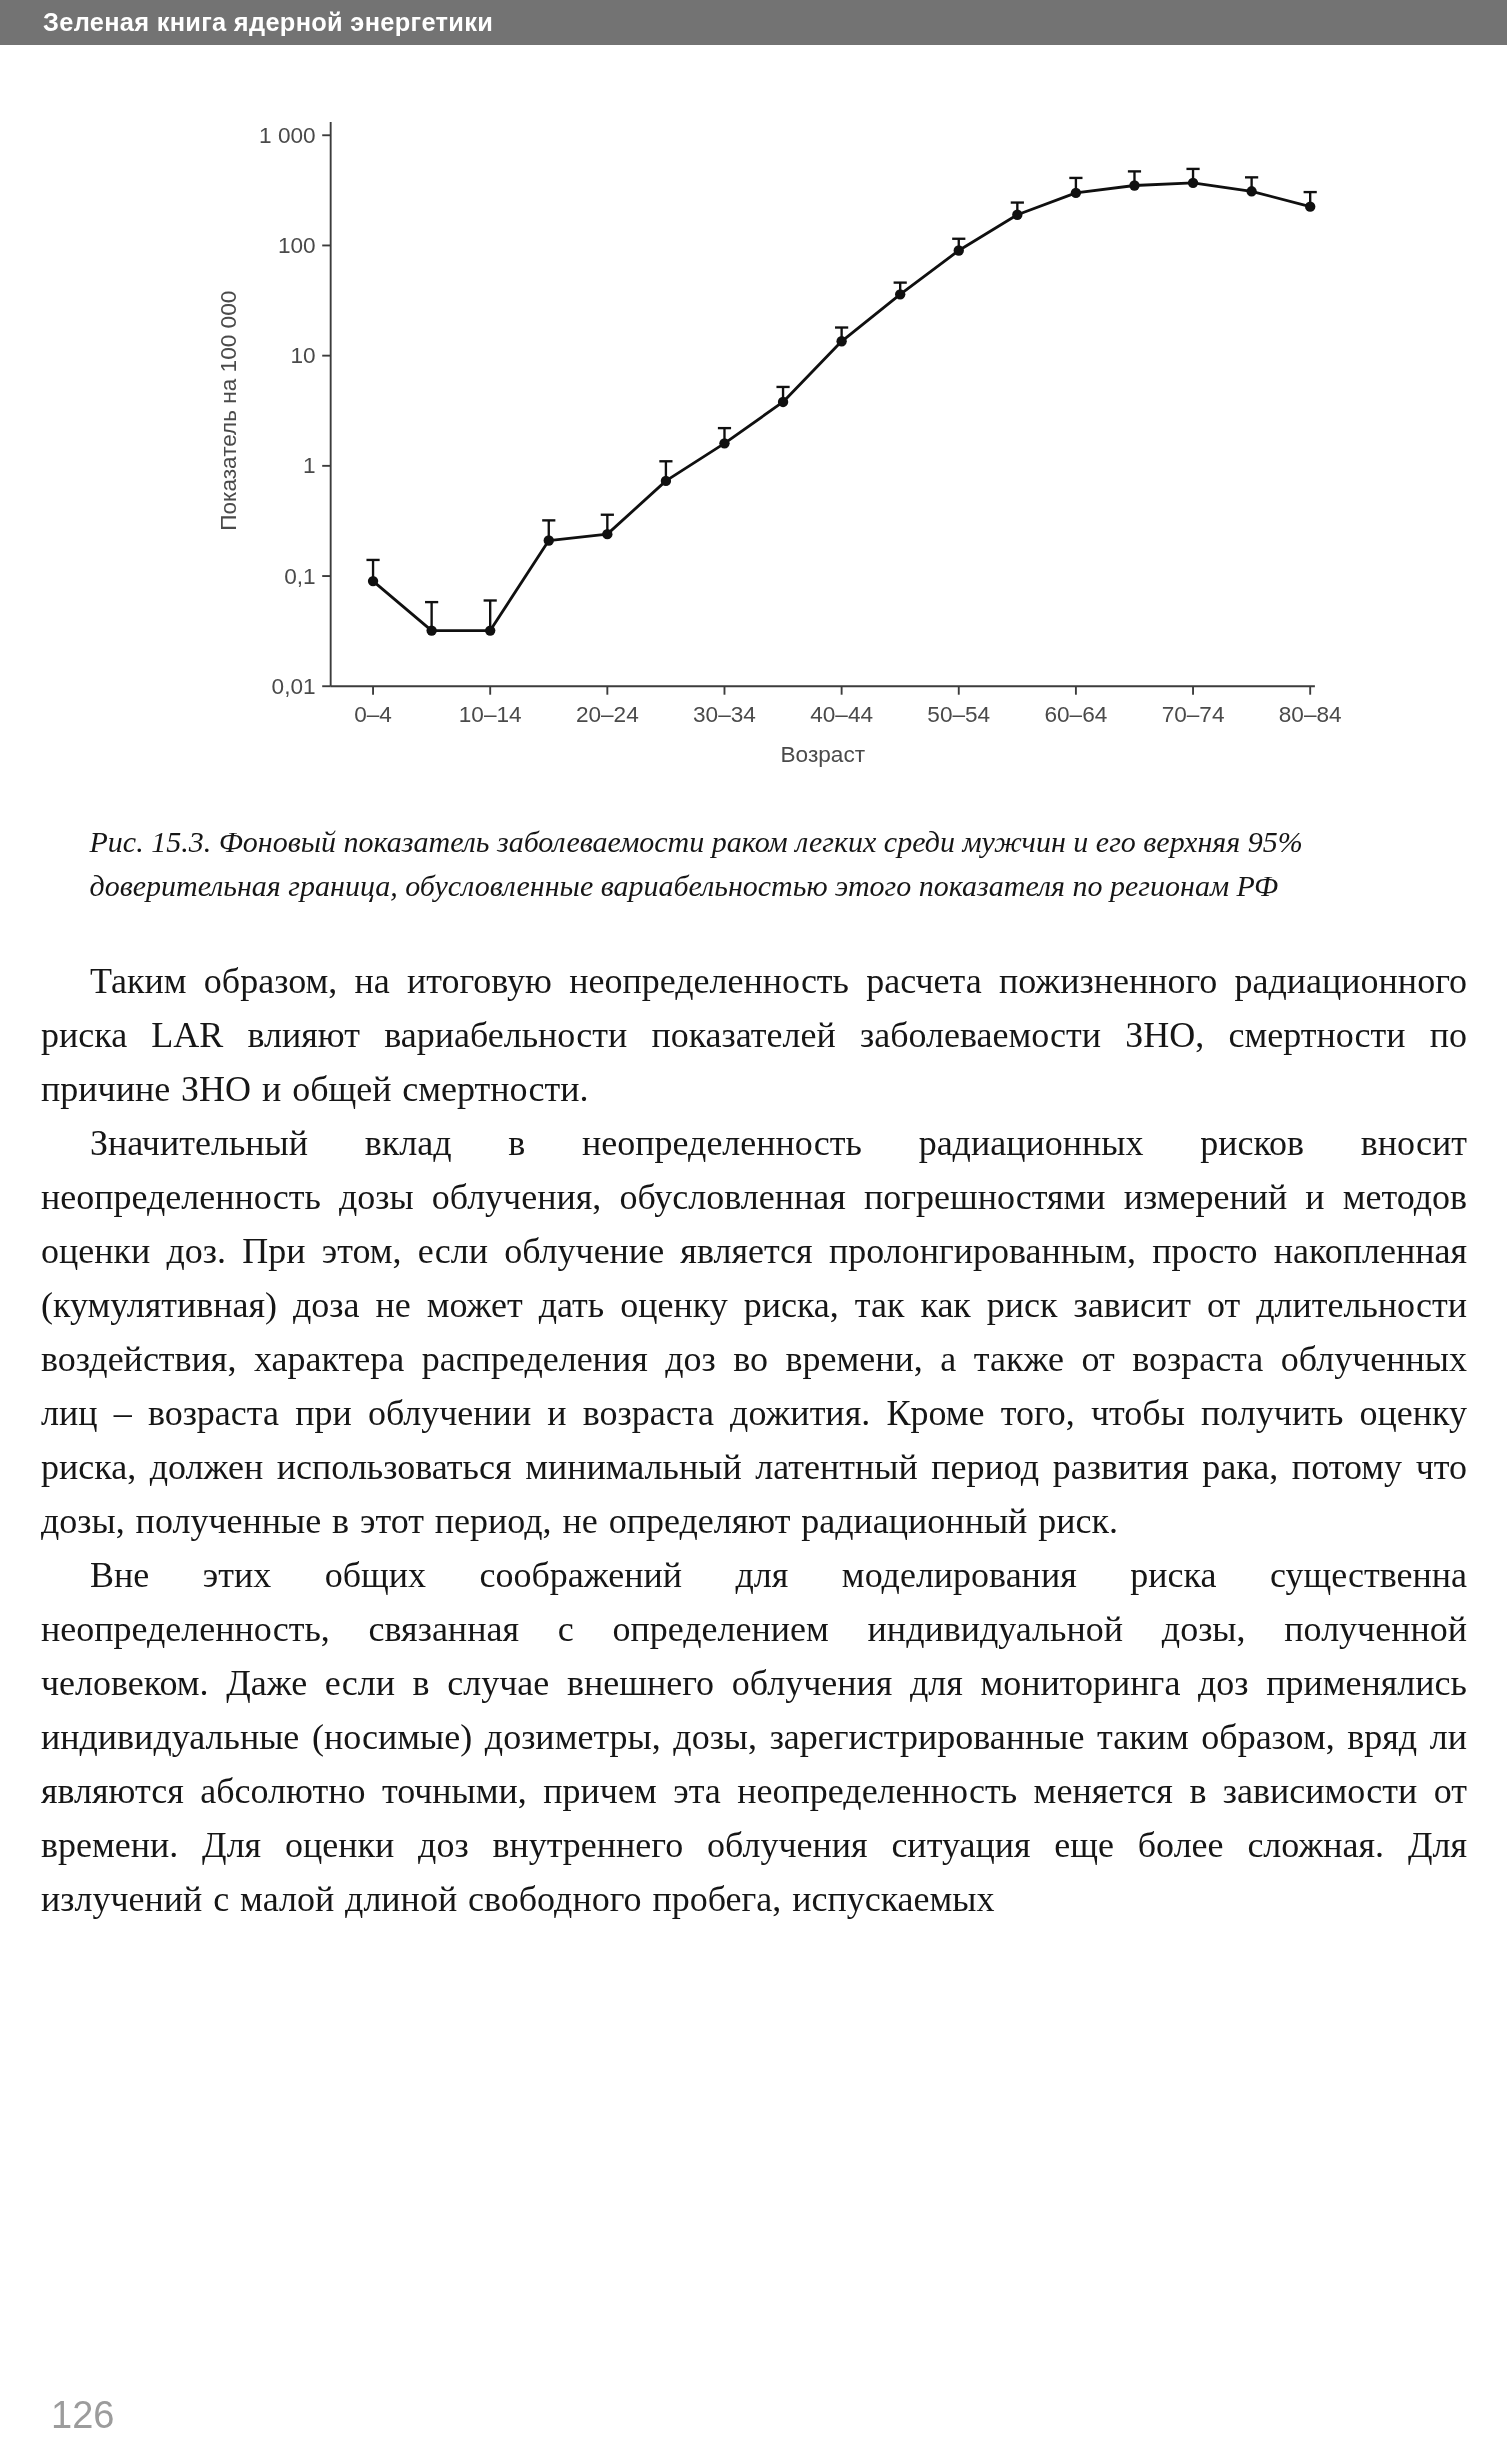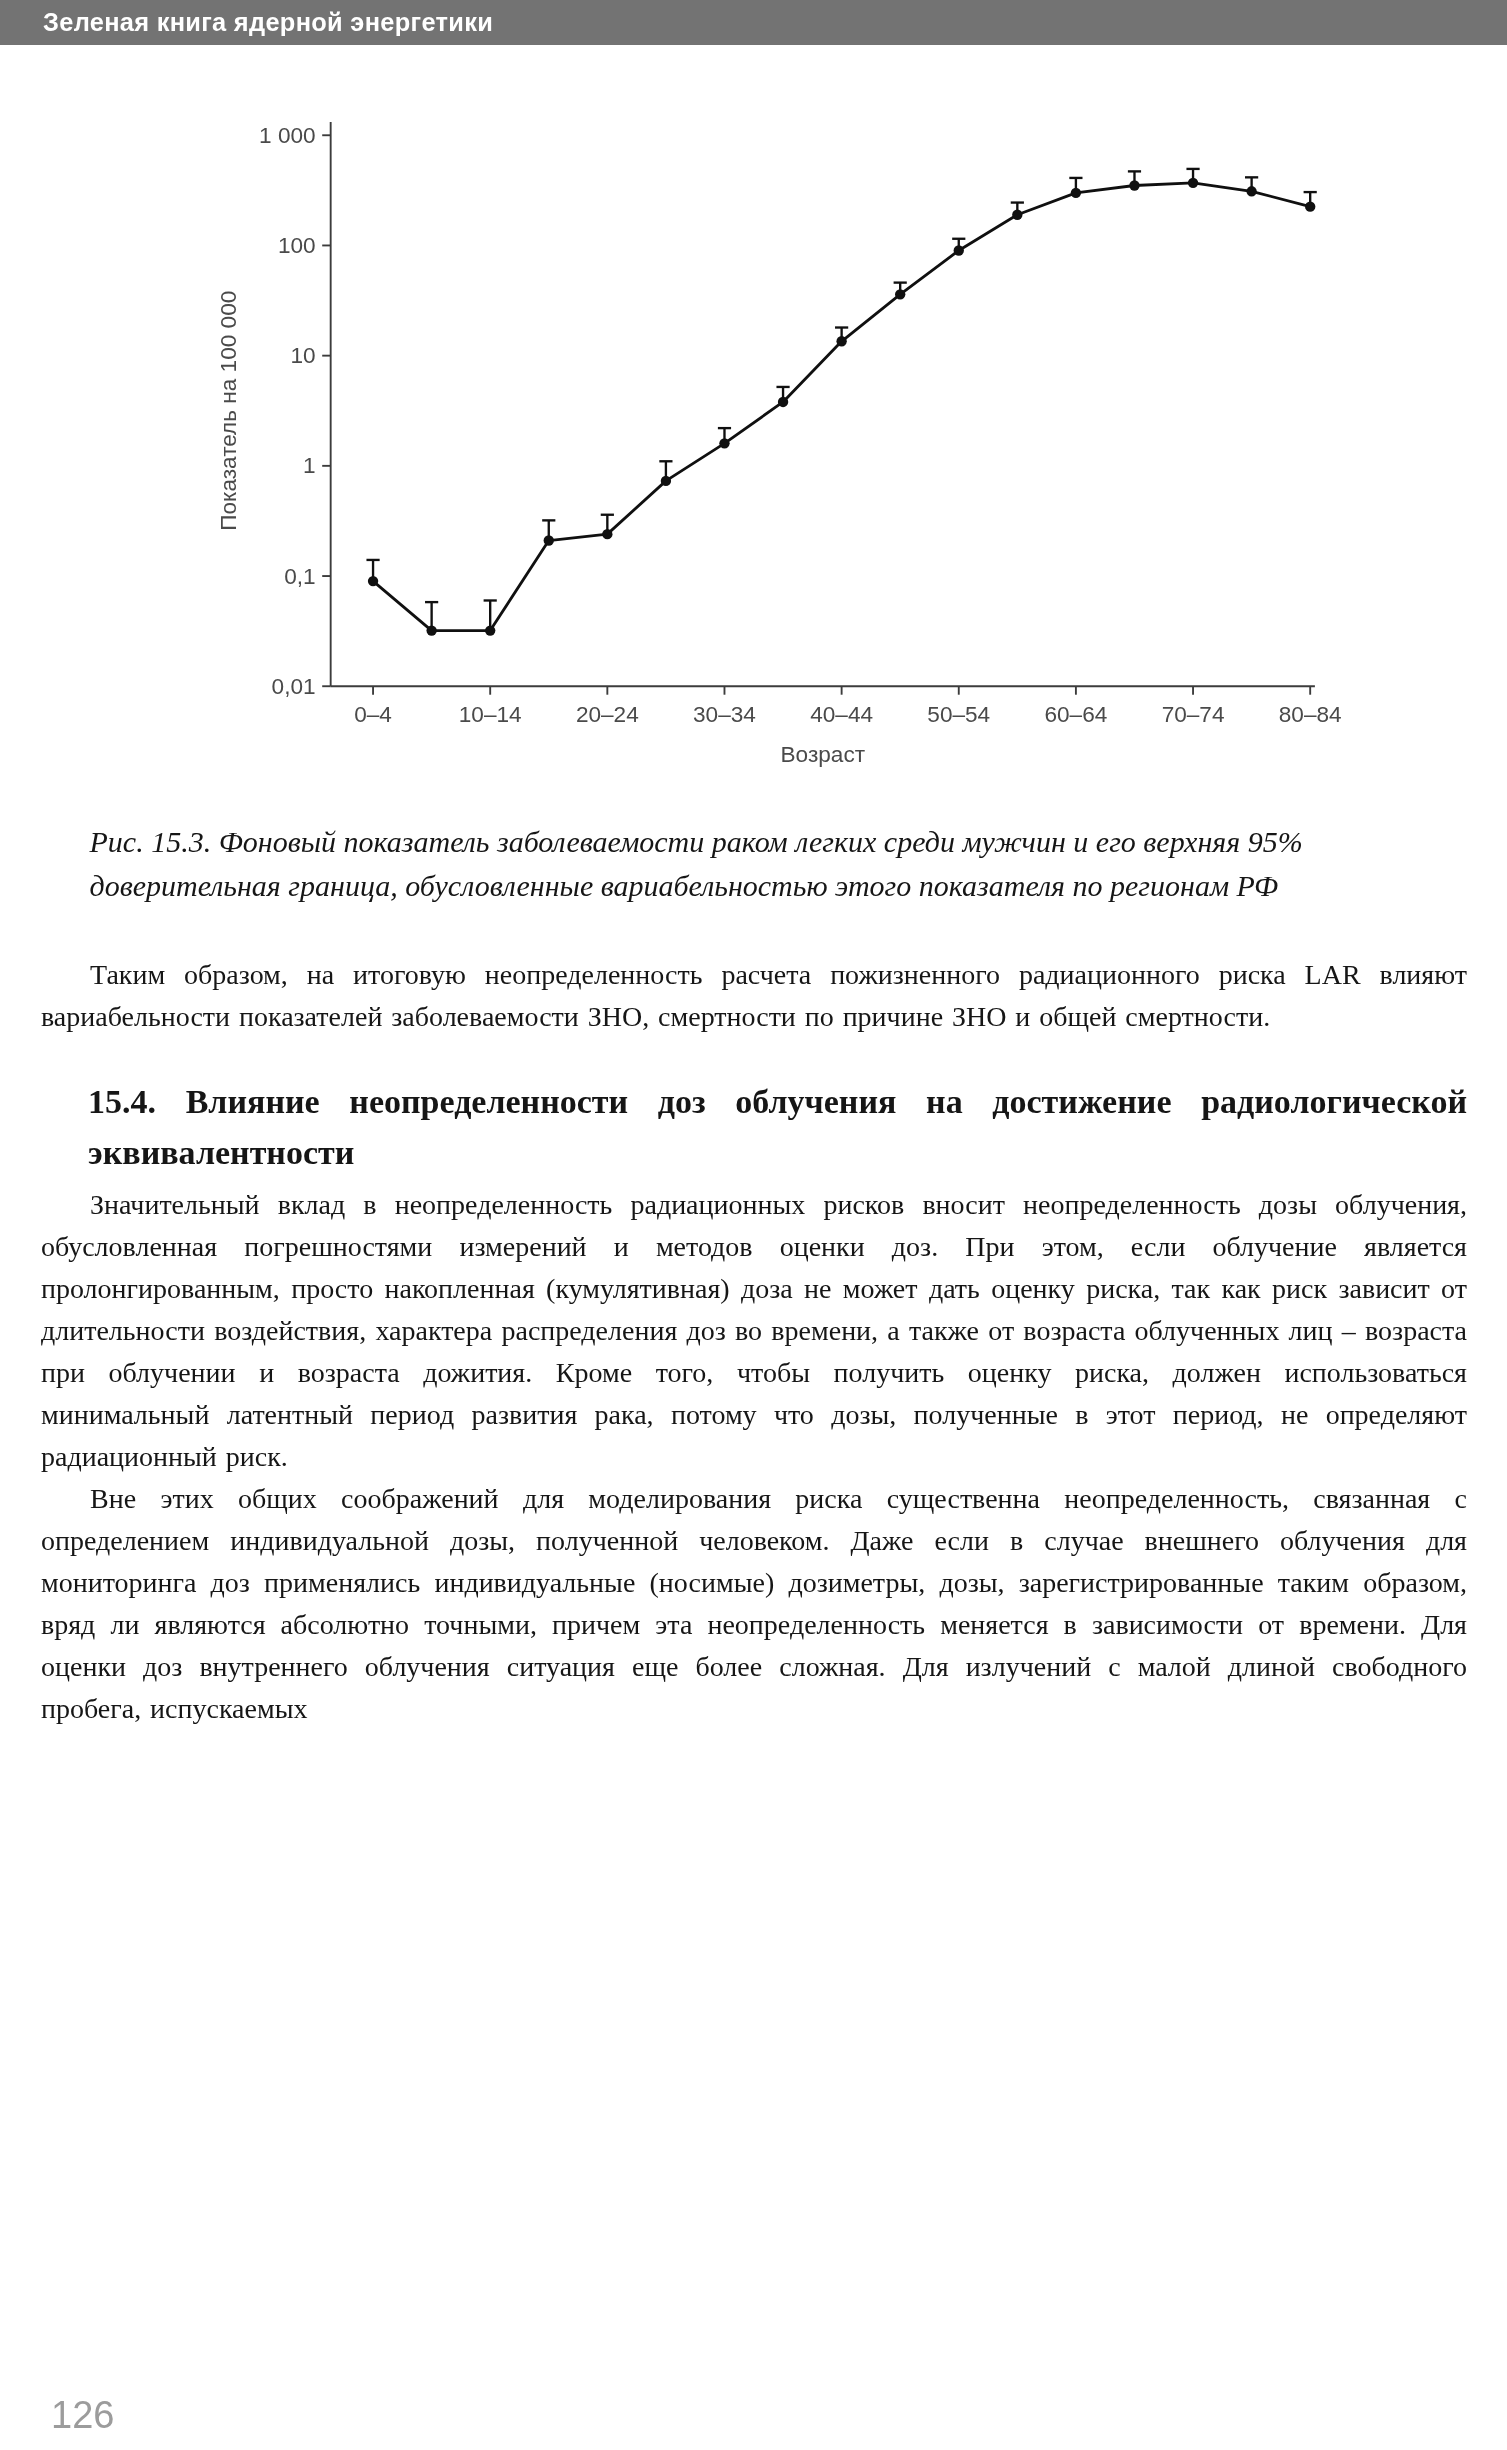"Таким образом, на итоговую" p.para { font-size: 28px -> 36px }
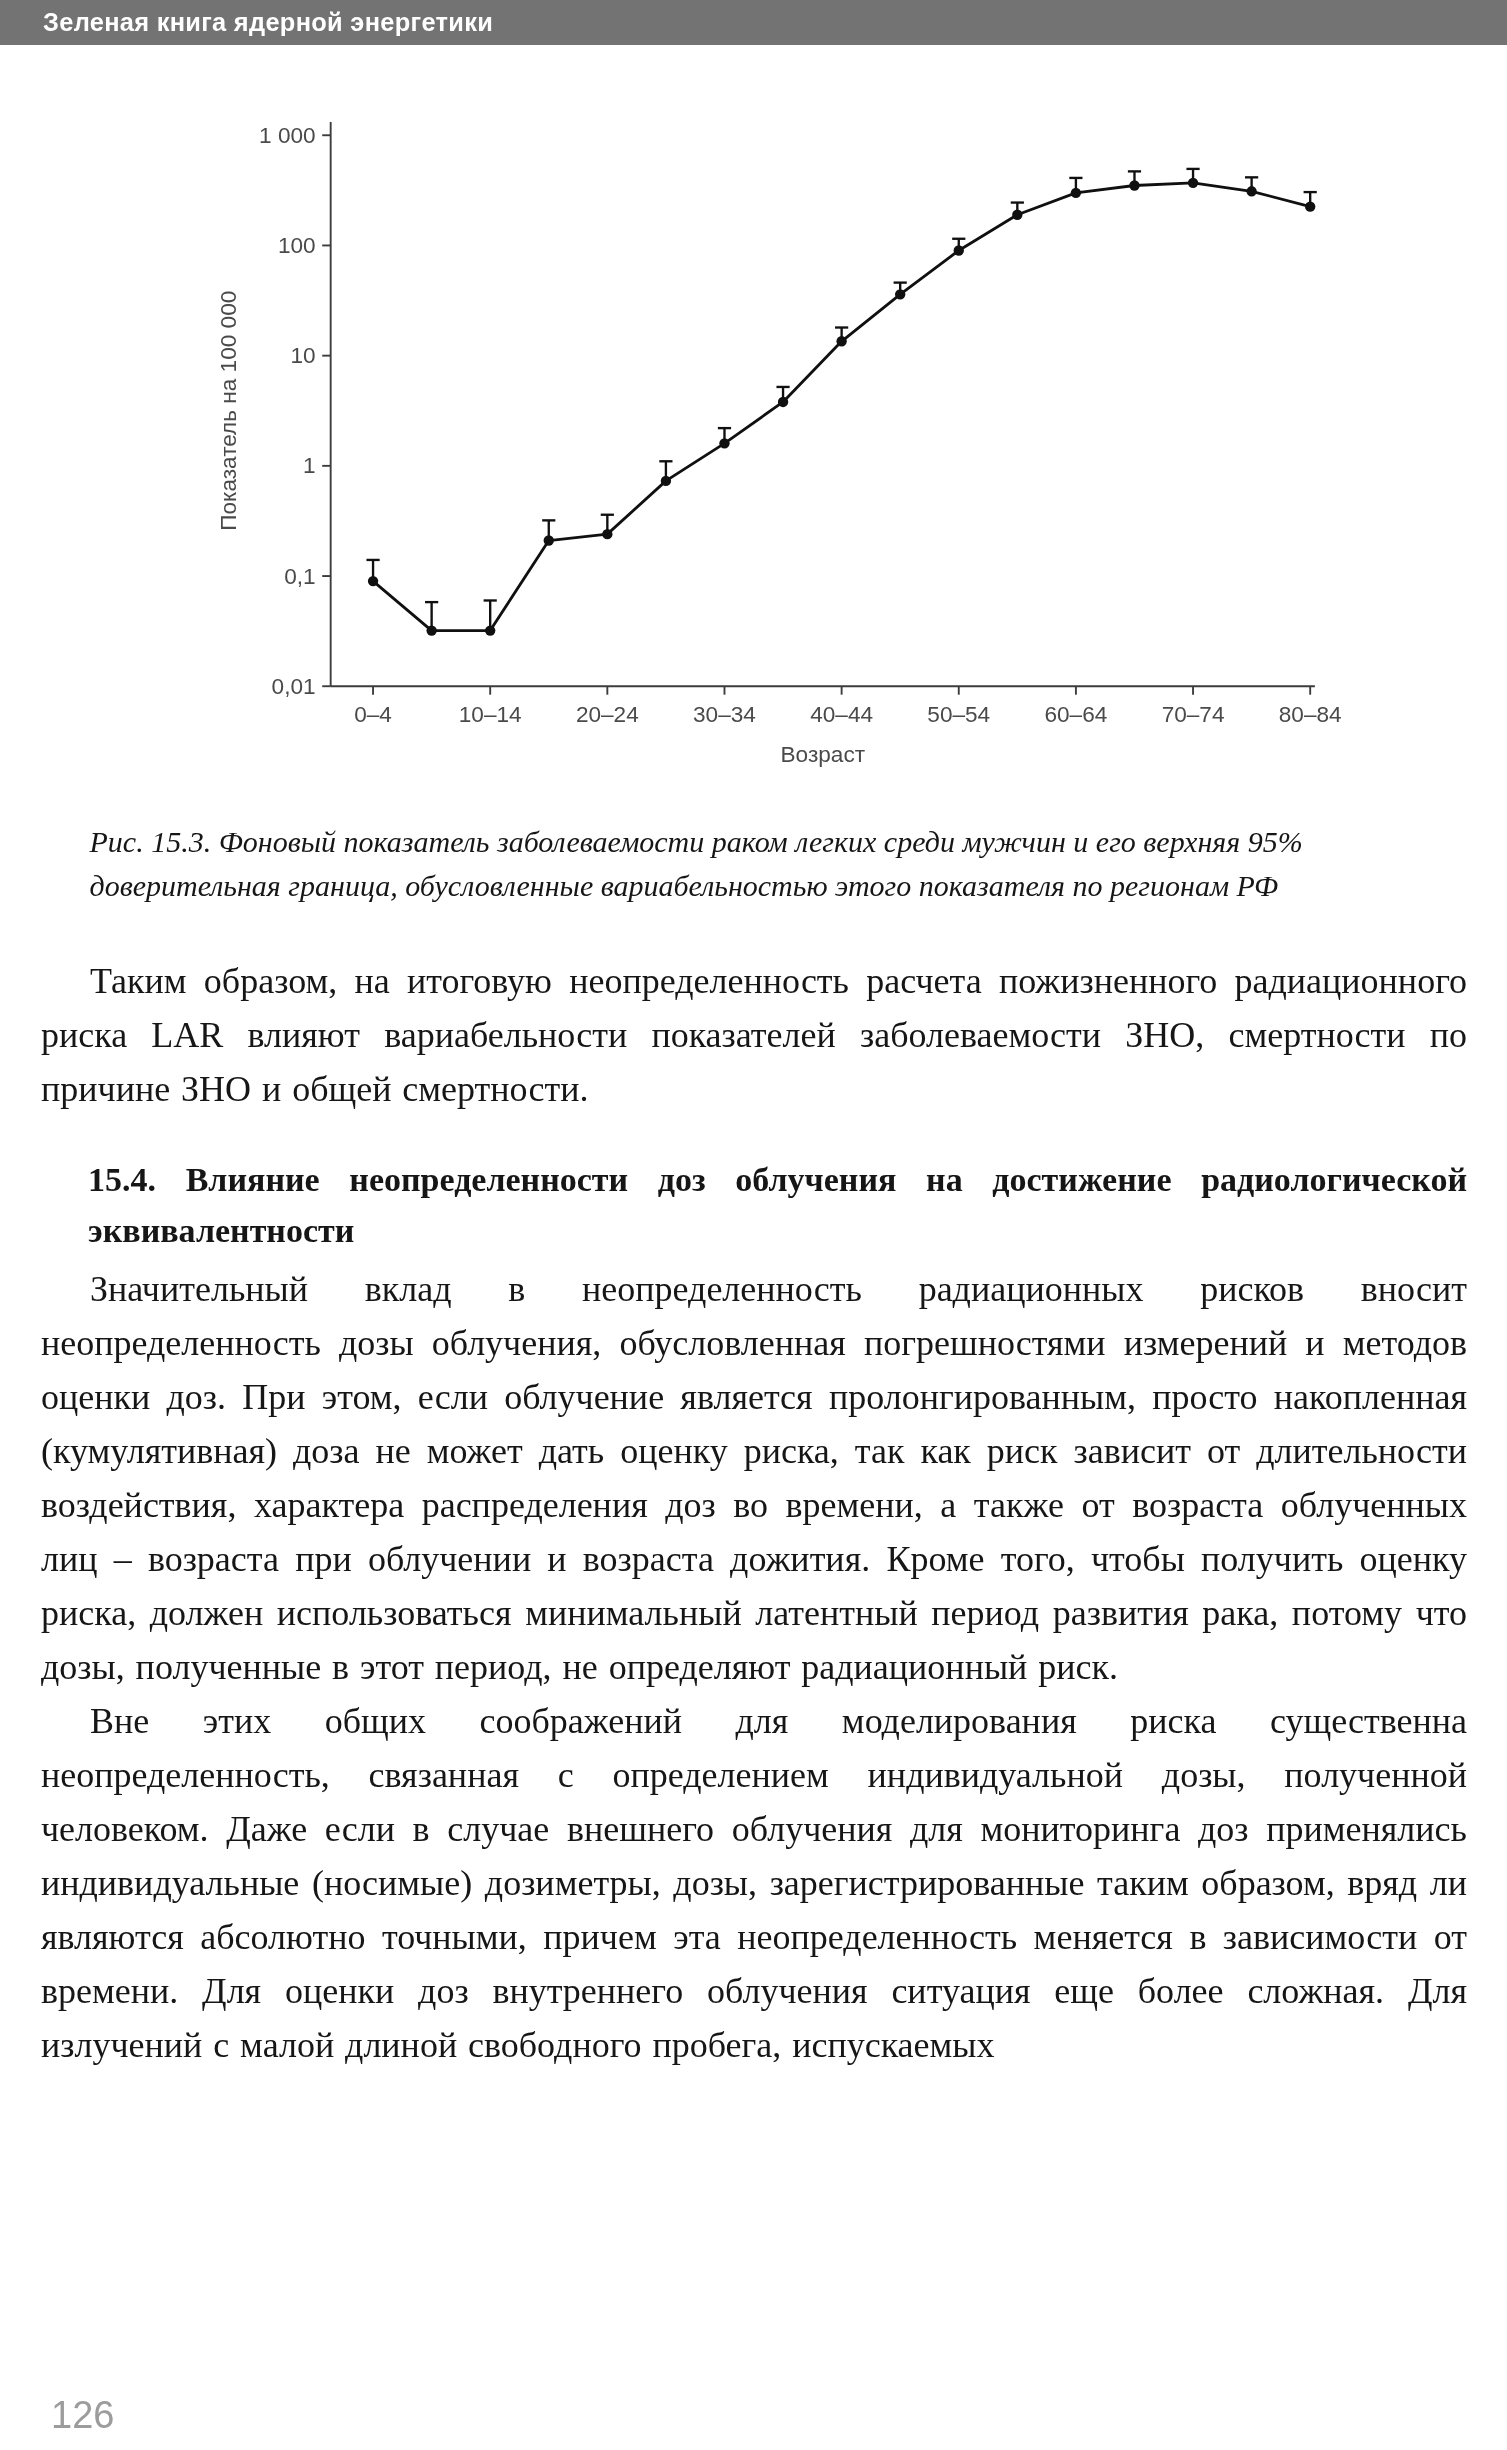"15.4. Влияние неопределенности доз" h2.section { html: <h2>15.4. Влияние неопределенности доз облучения на достижение радиологической эквивалентности</h2> -> none }
